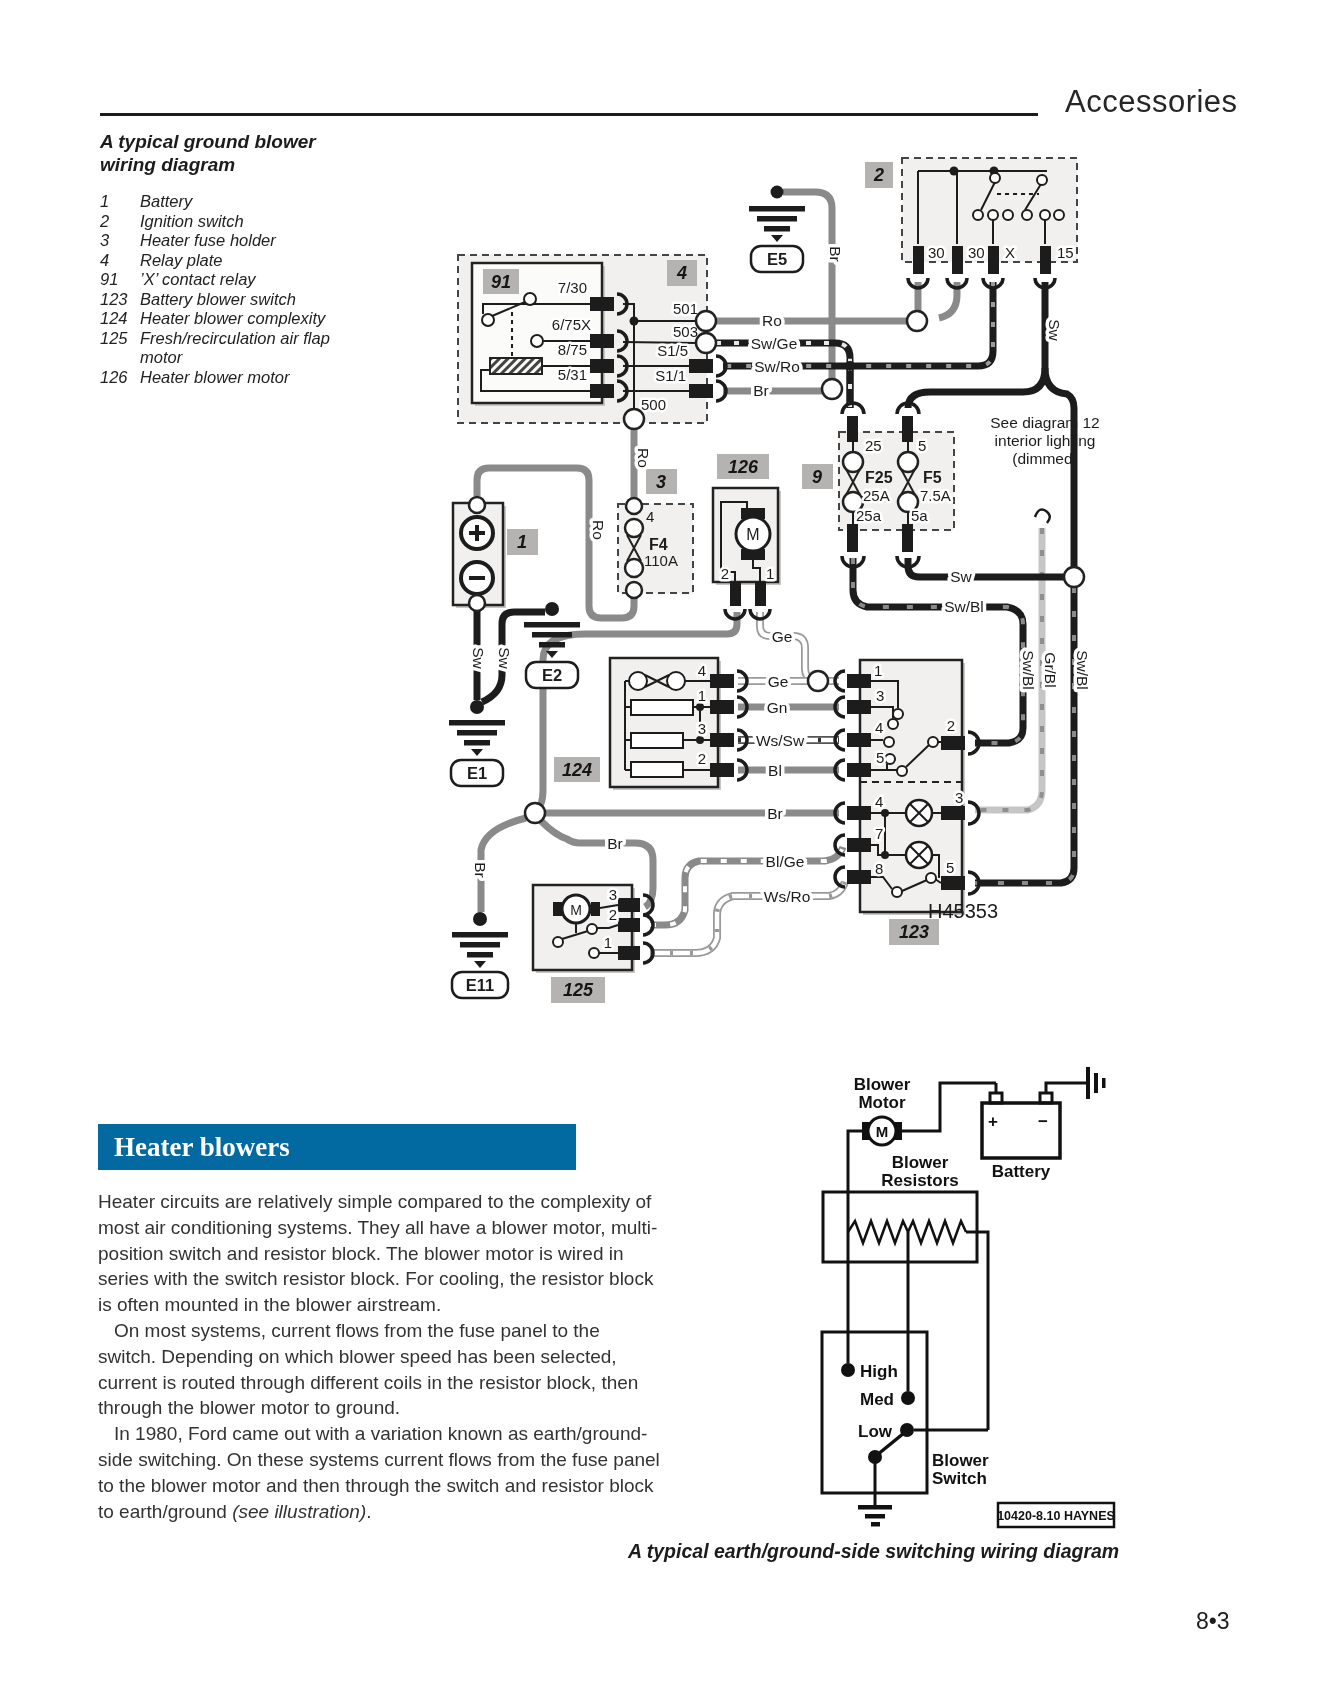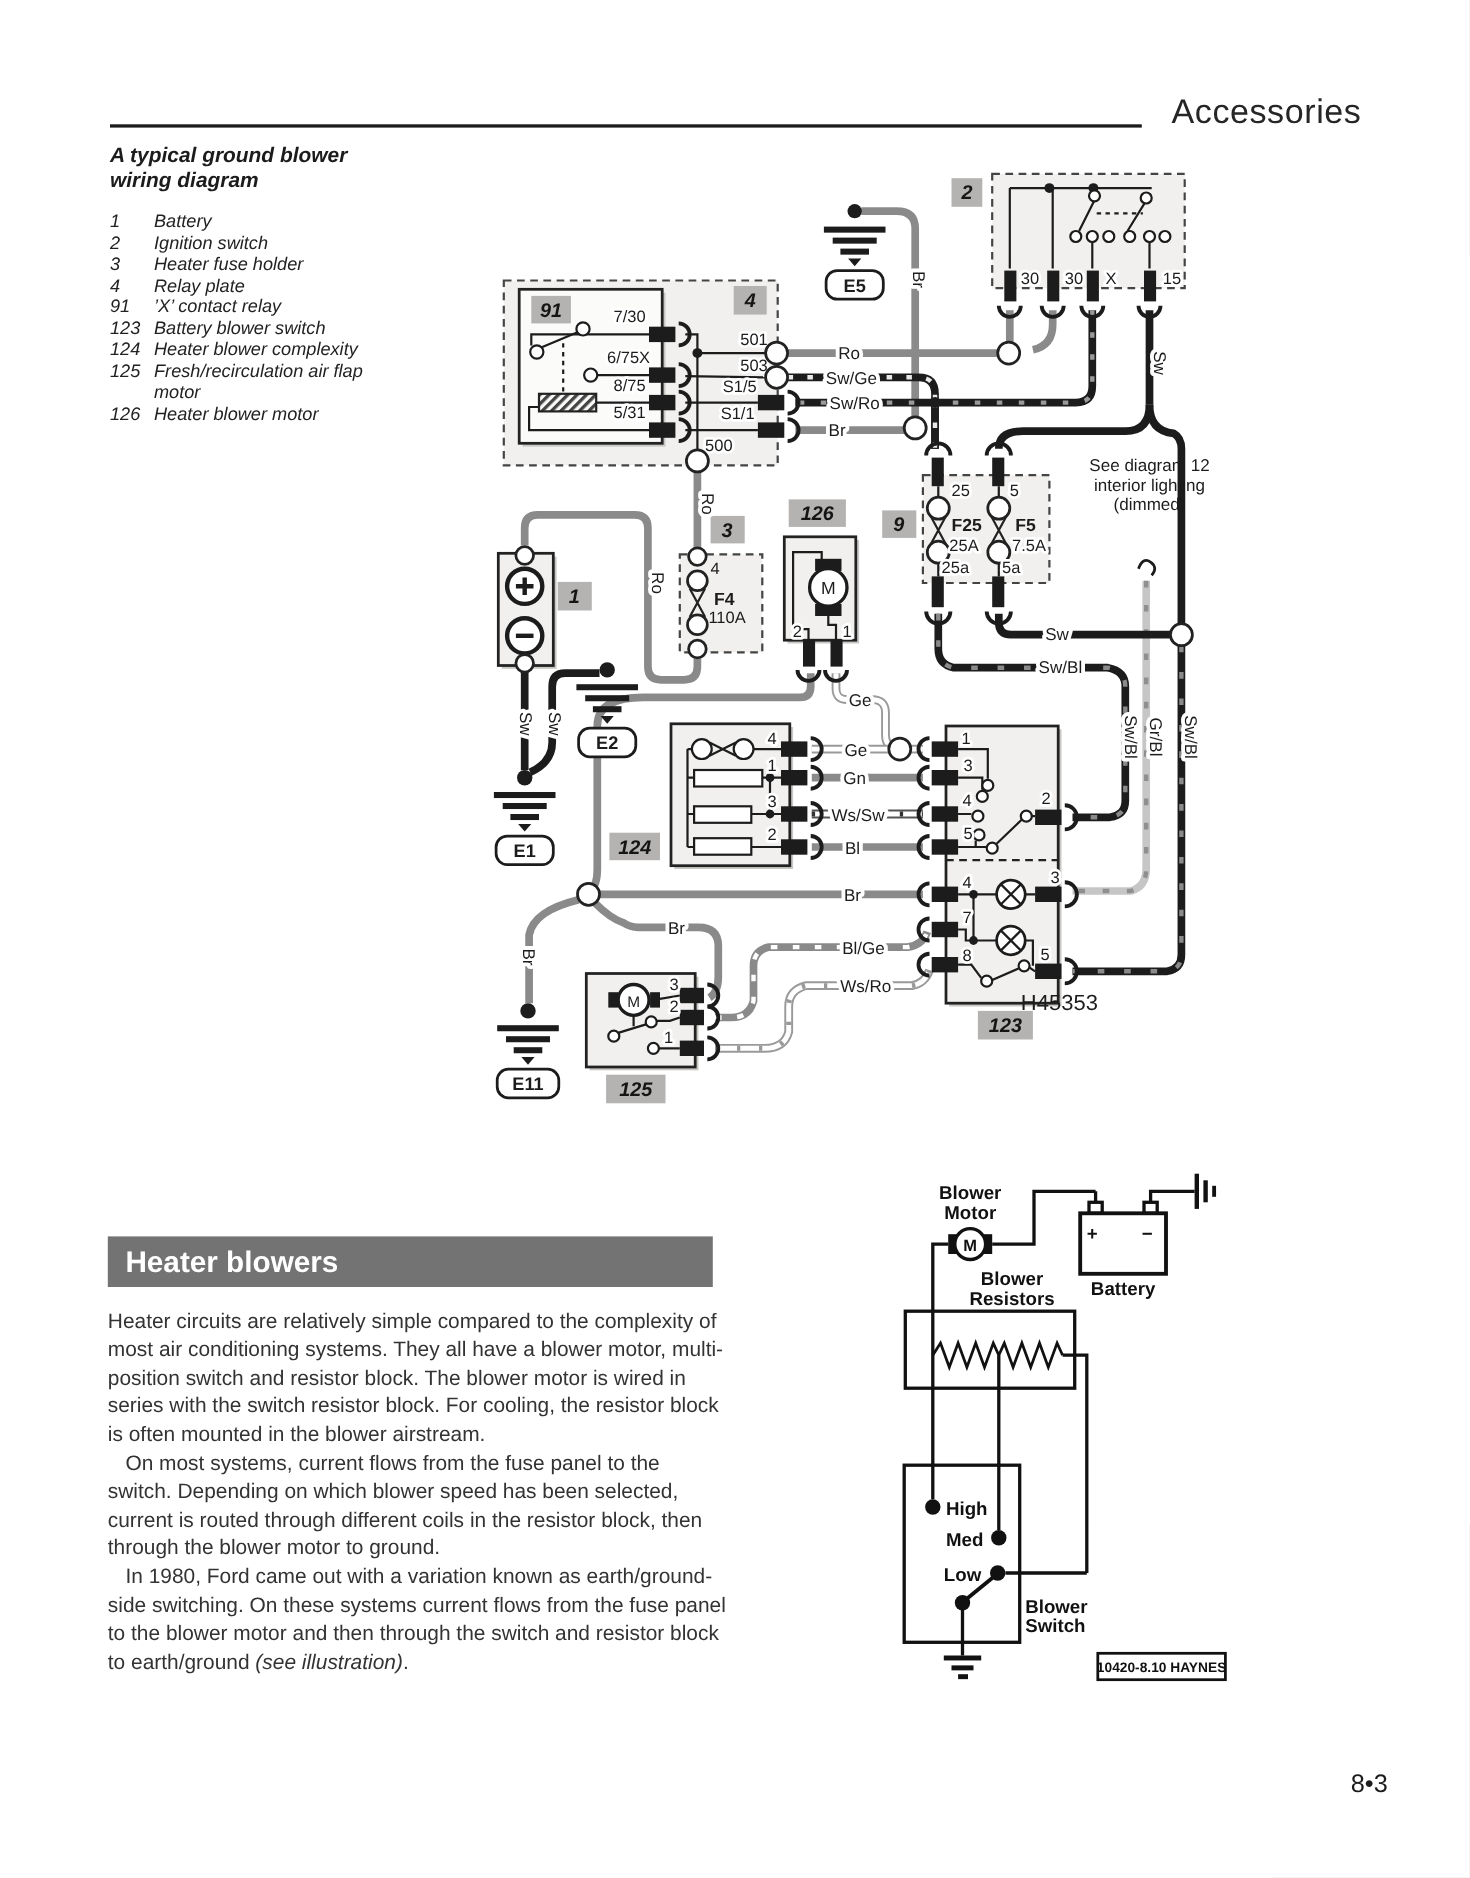"Heater blowers" .banner { background: #737373 -> #0369a1; font-family: none -> Liberation Serif, serif; width: 550px -> 478px }
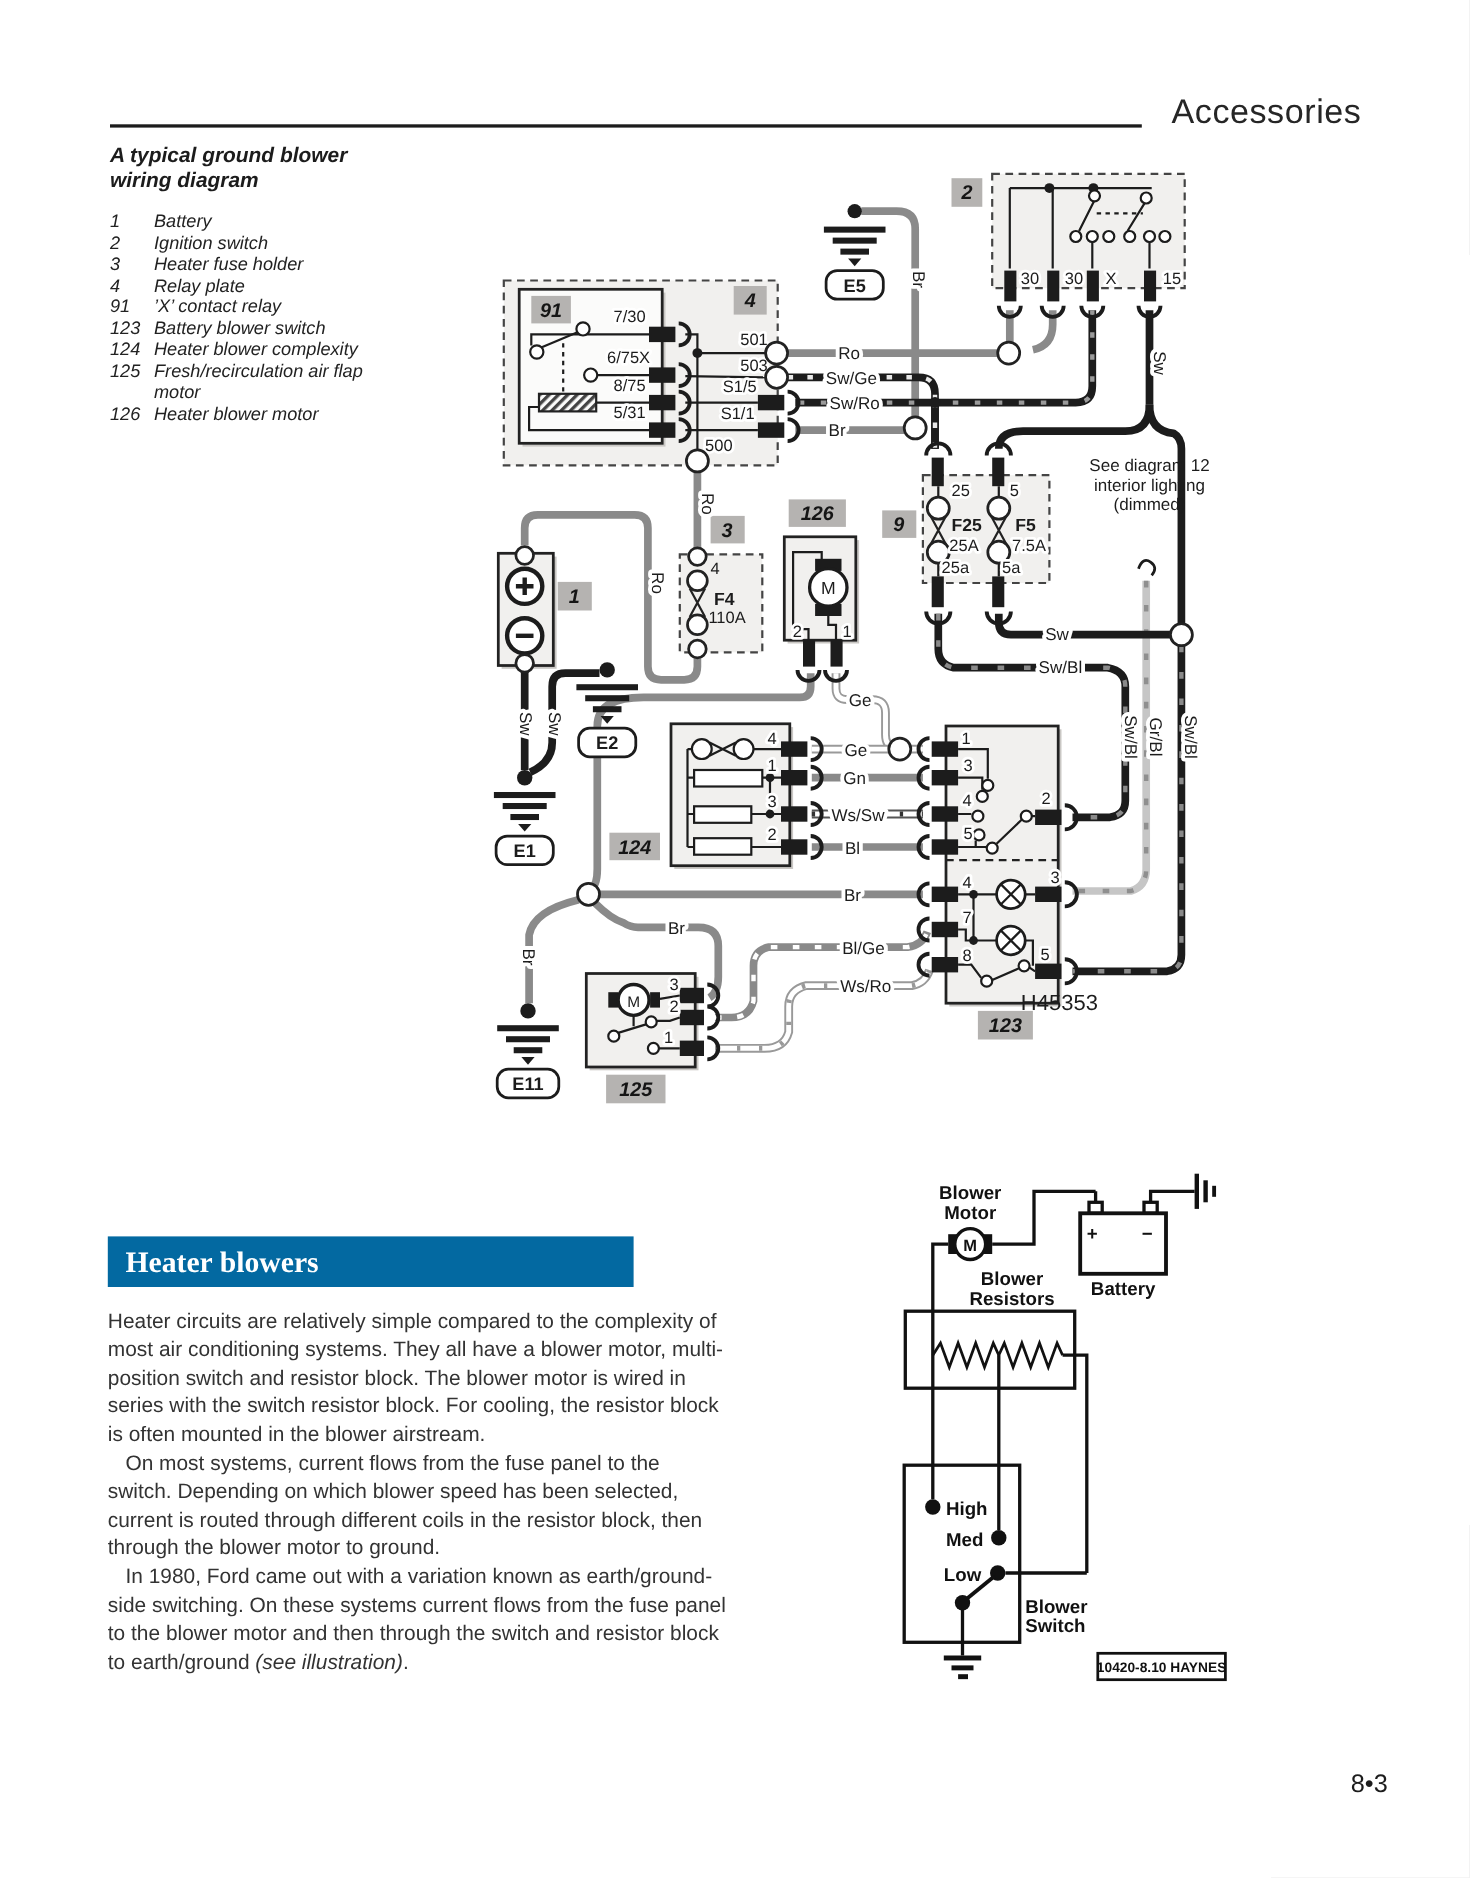"A typical earth/ground-side switching" div.caption { html: none -> <div>A typical earth/ground-side switching wiring diagram</div> }
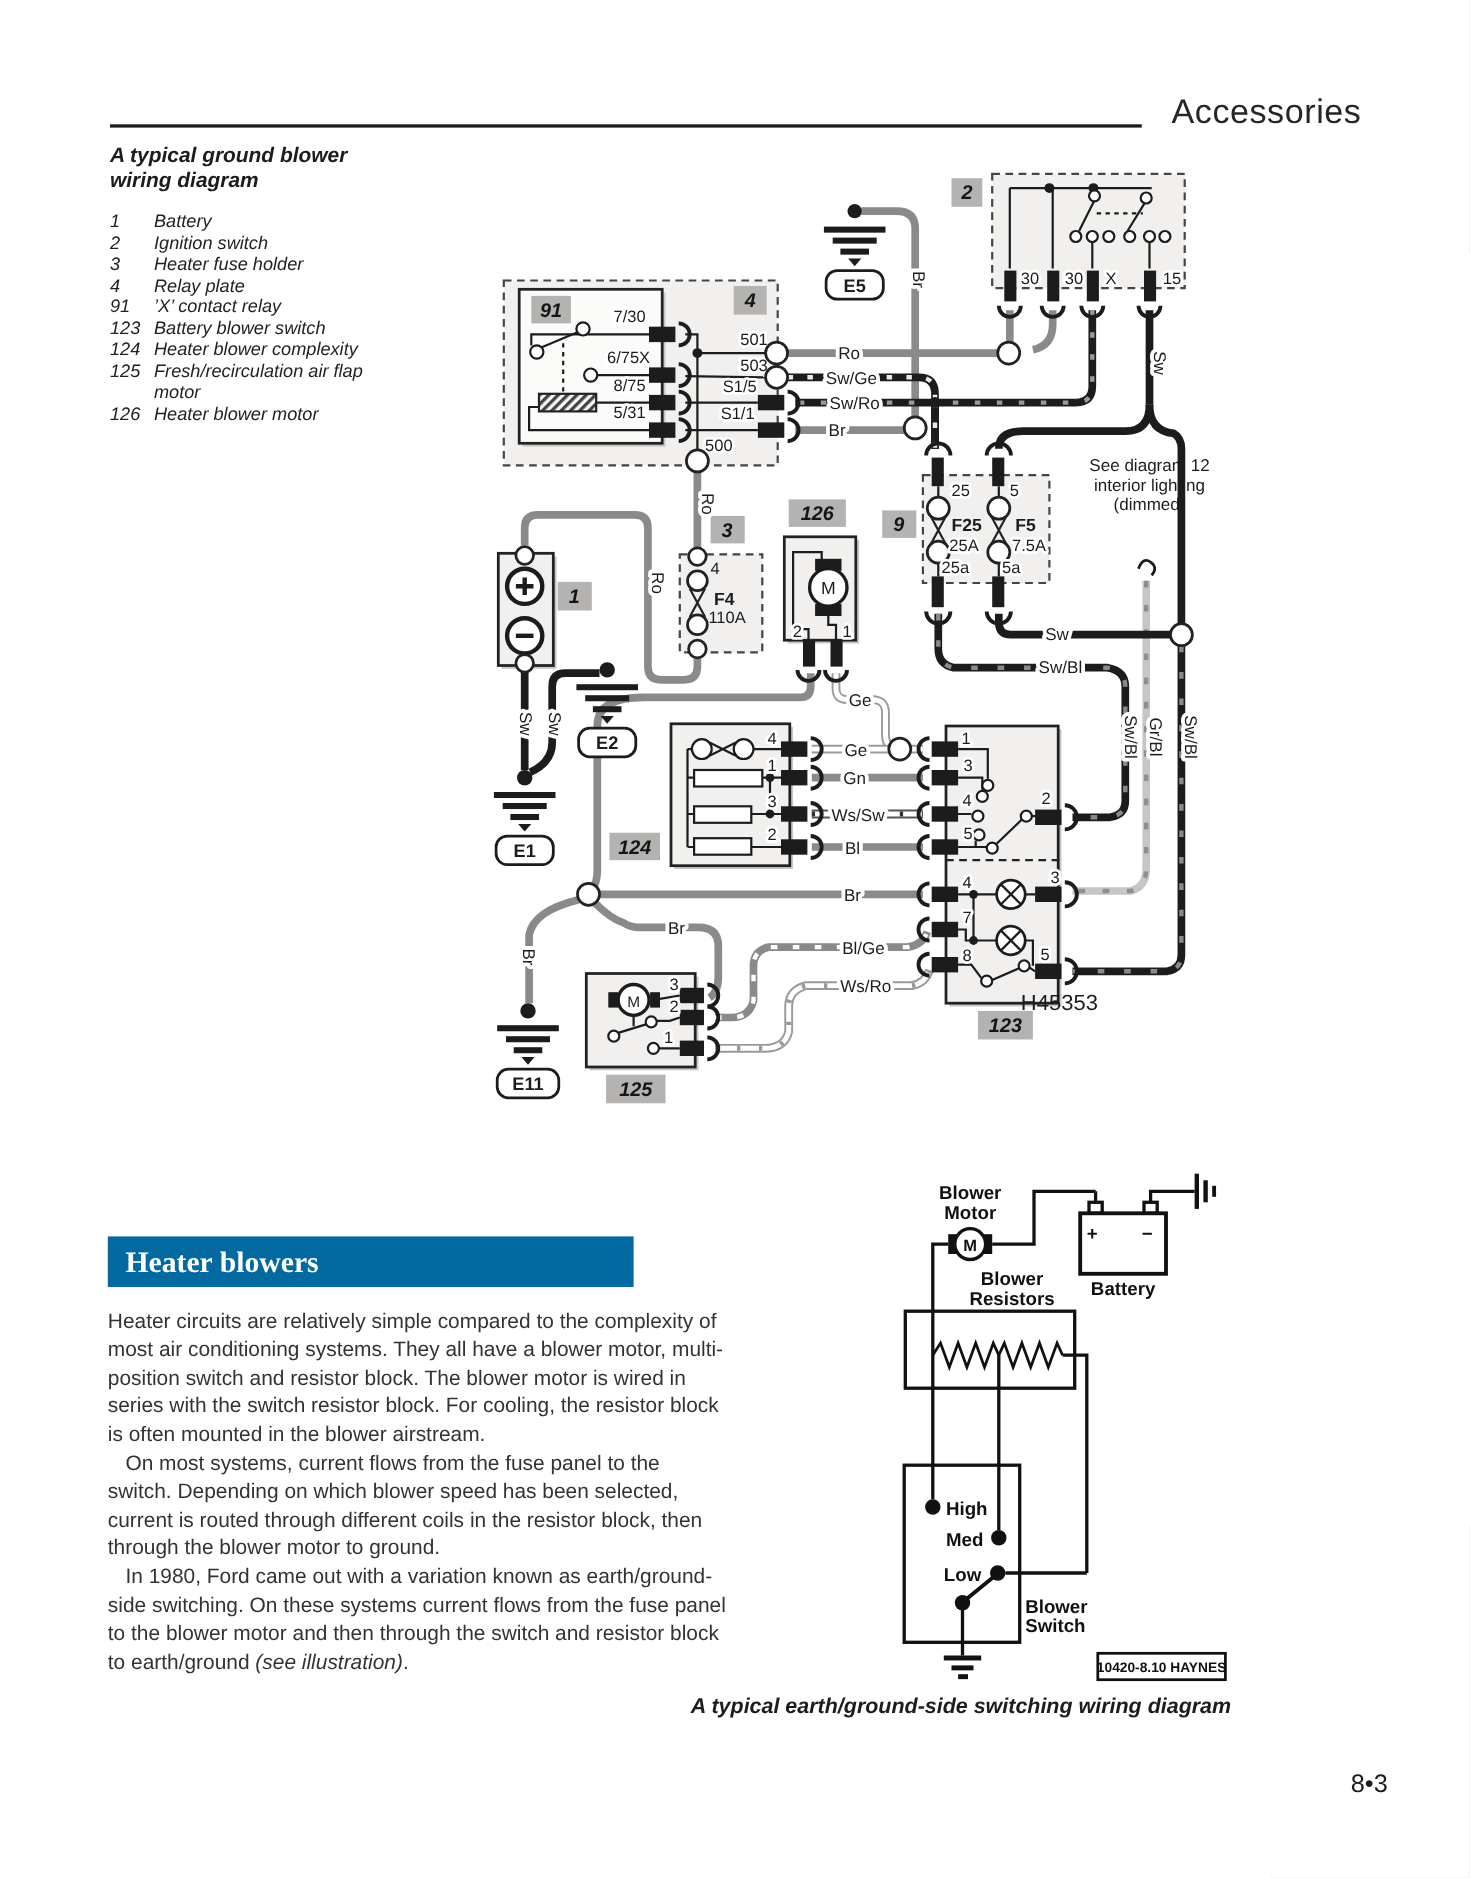"8•3" .pageno { left: 1228px -> 1196px }
